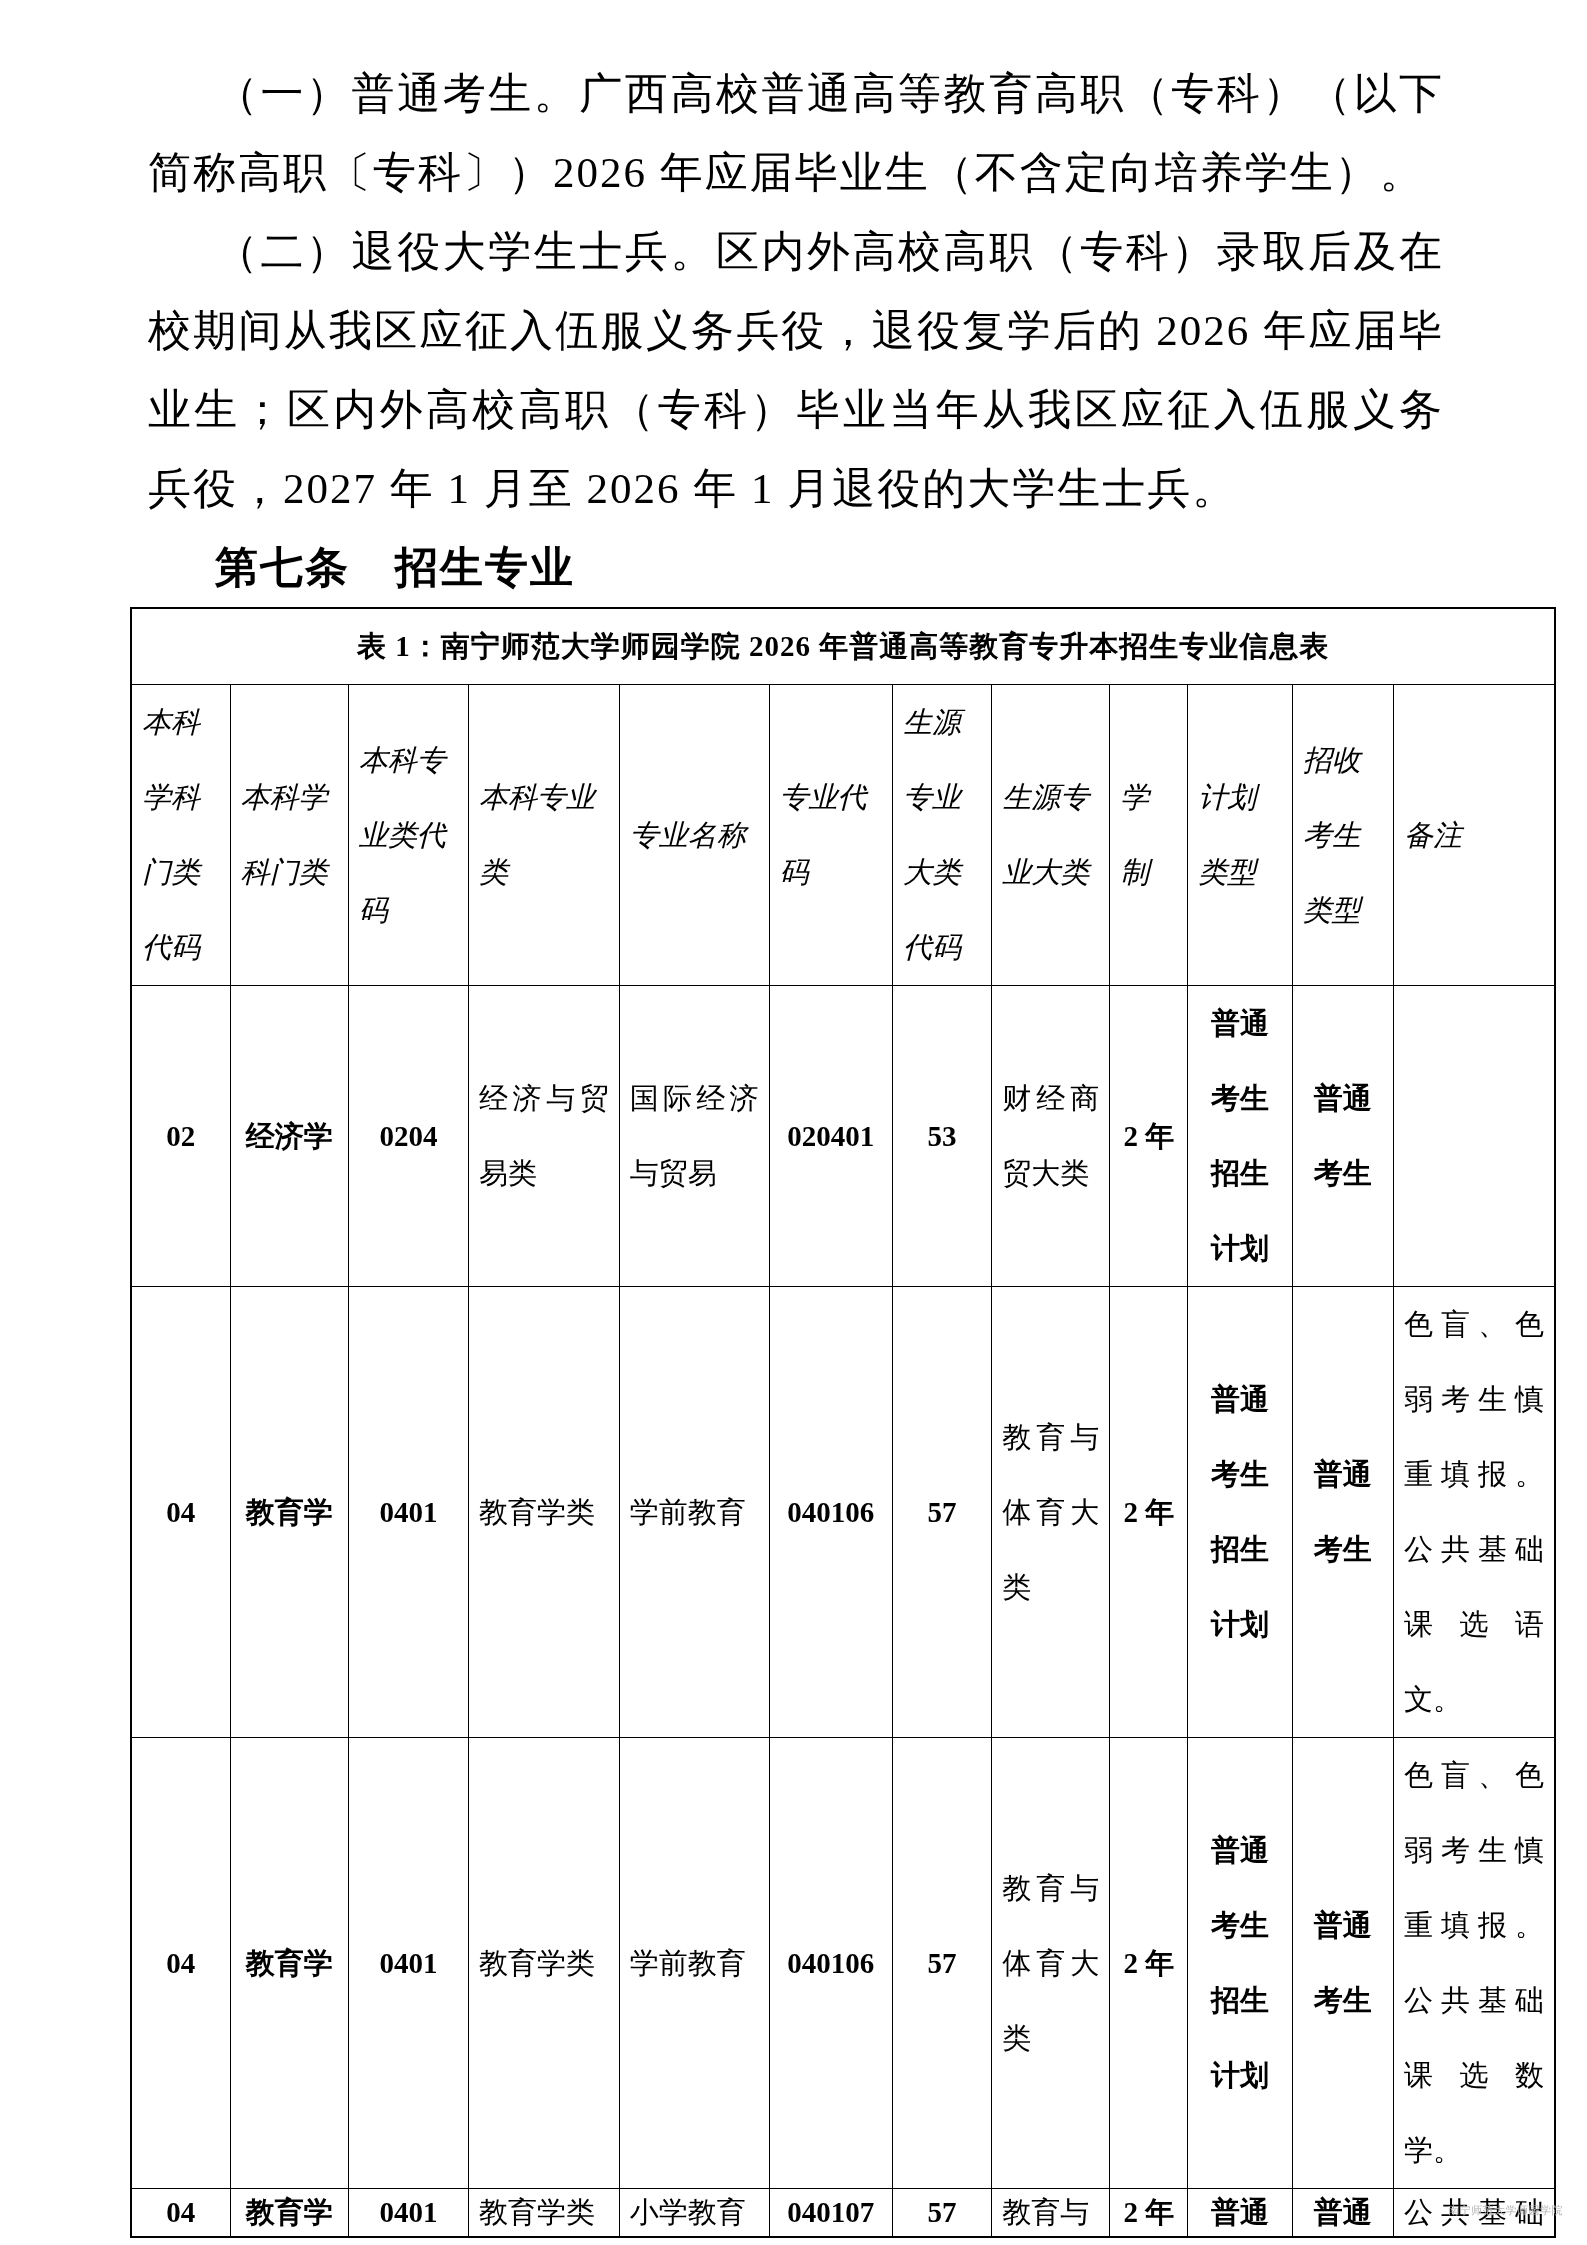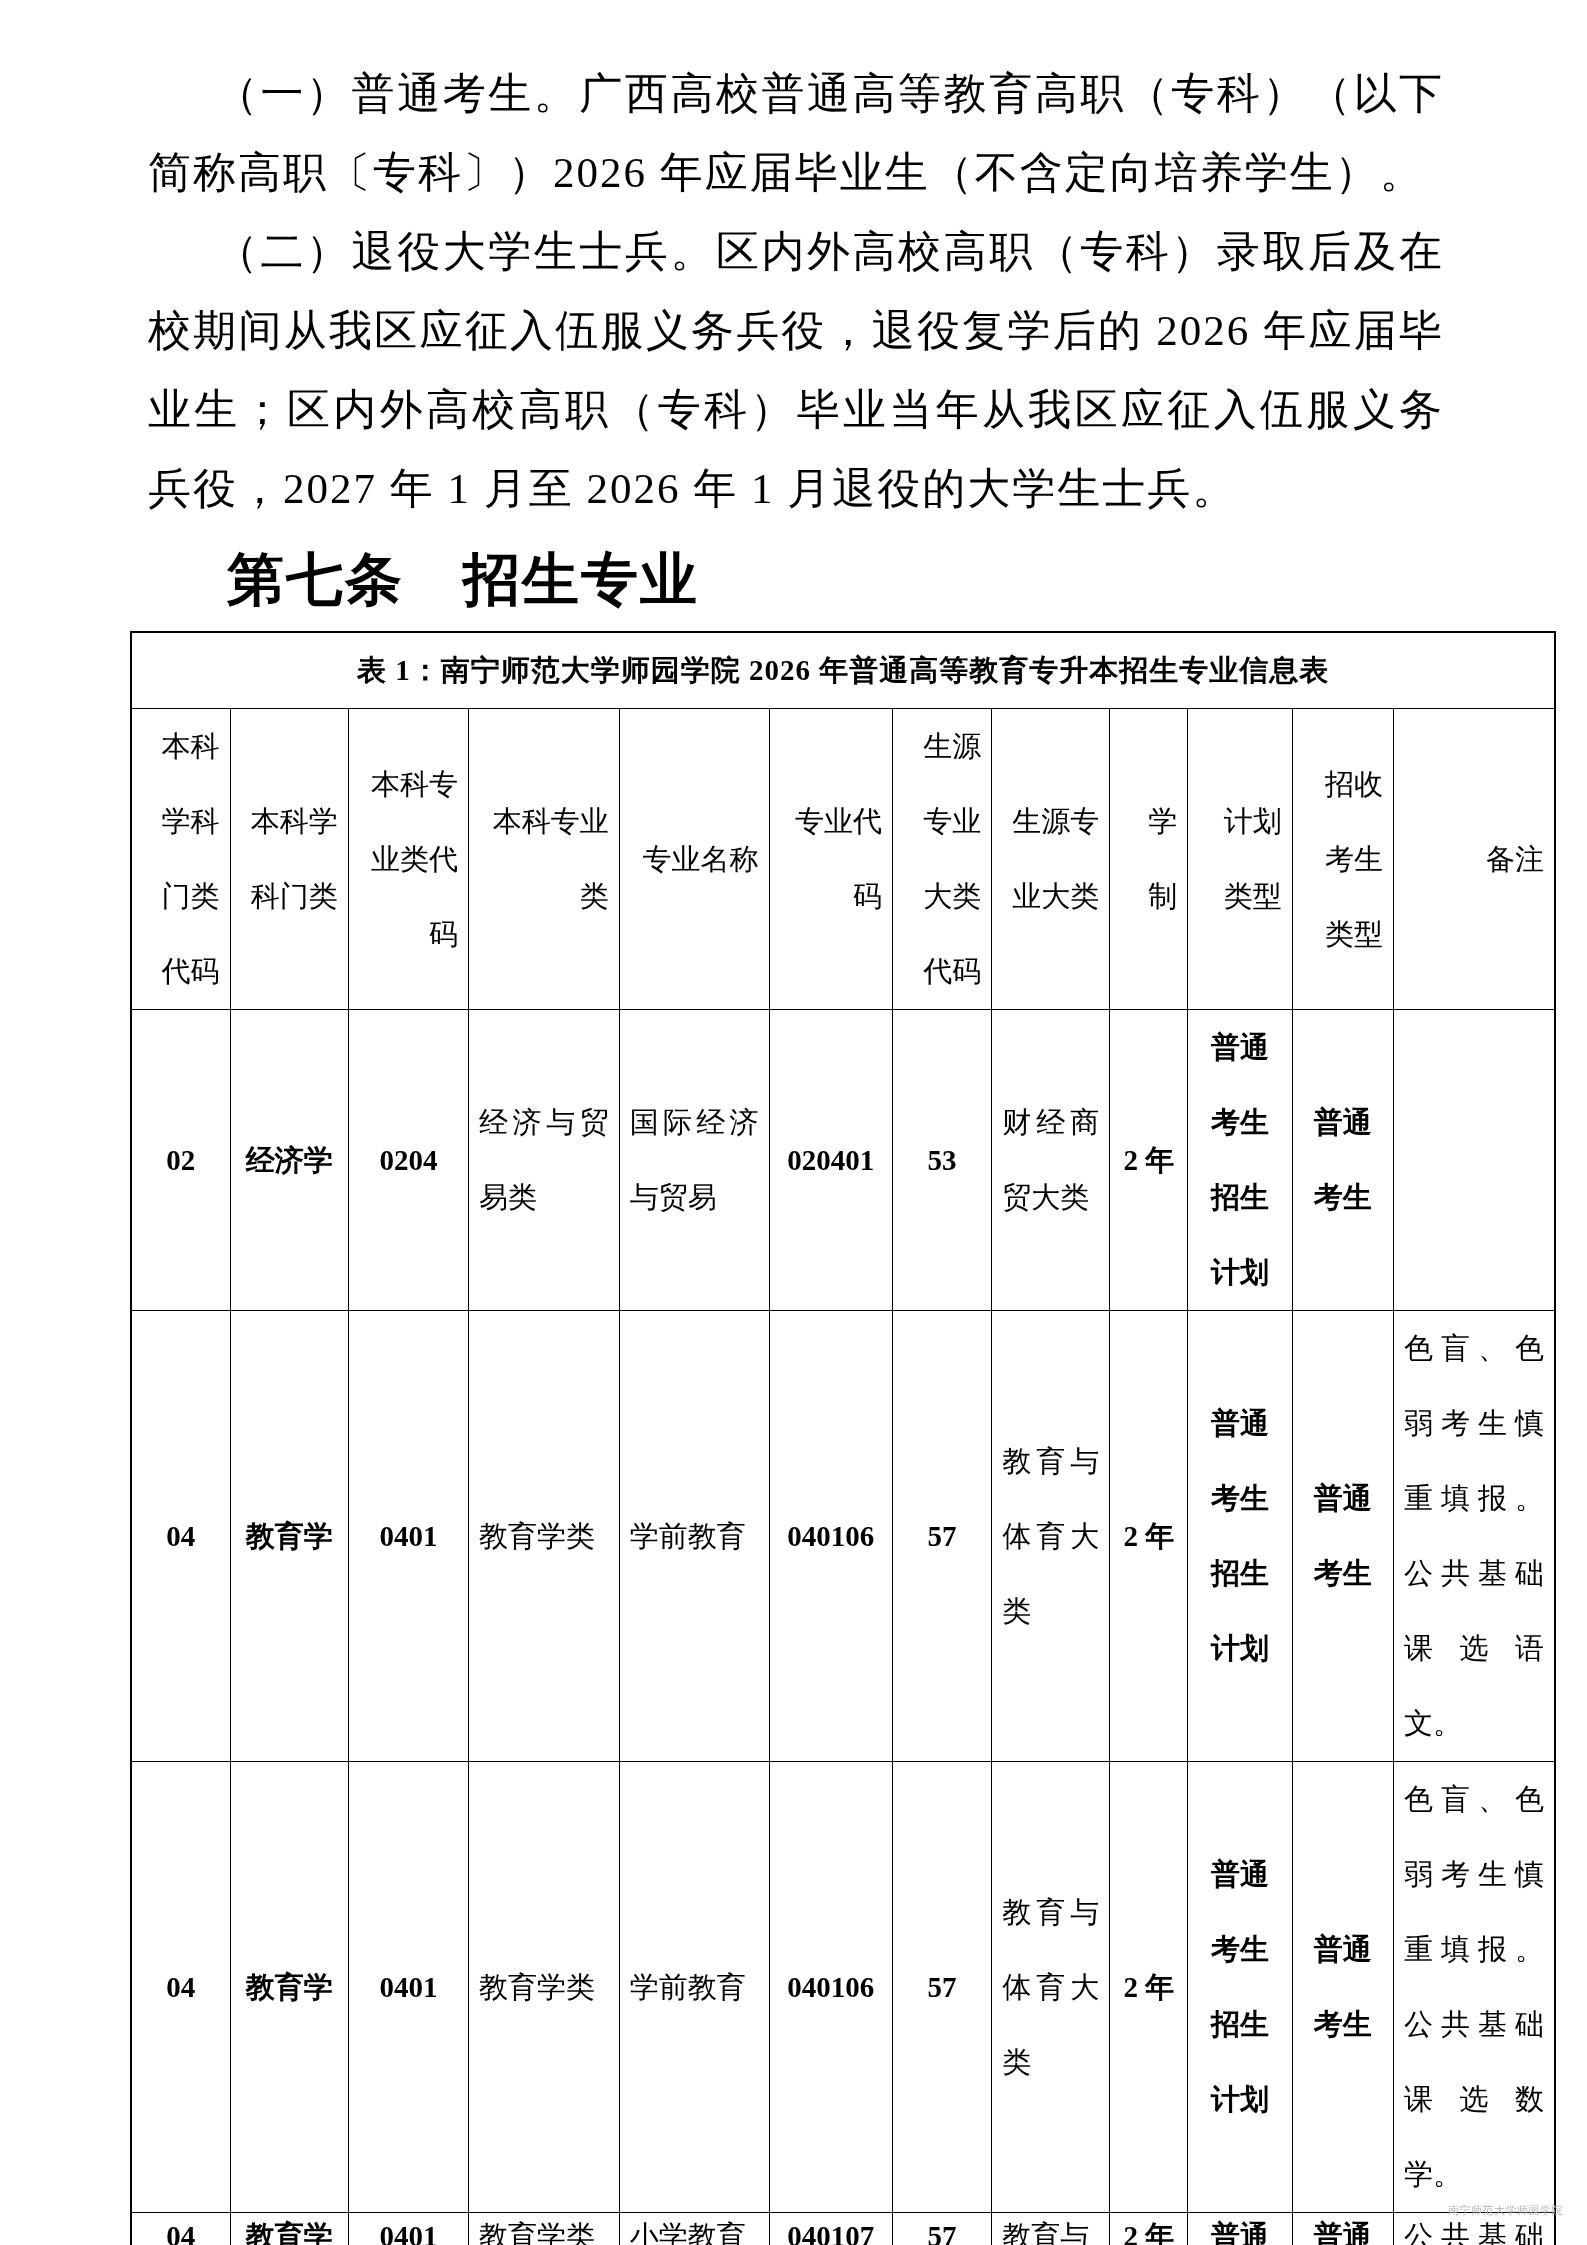"第七条 招生专业" .heading { font-size: 57px -> 43px; margin: 12px -> 0 }
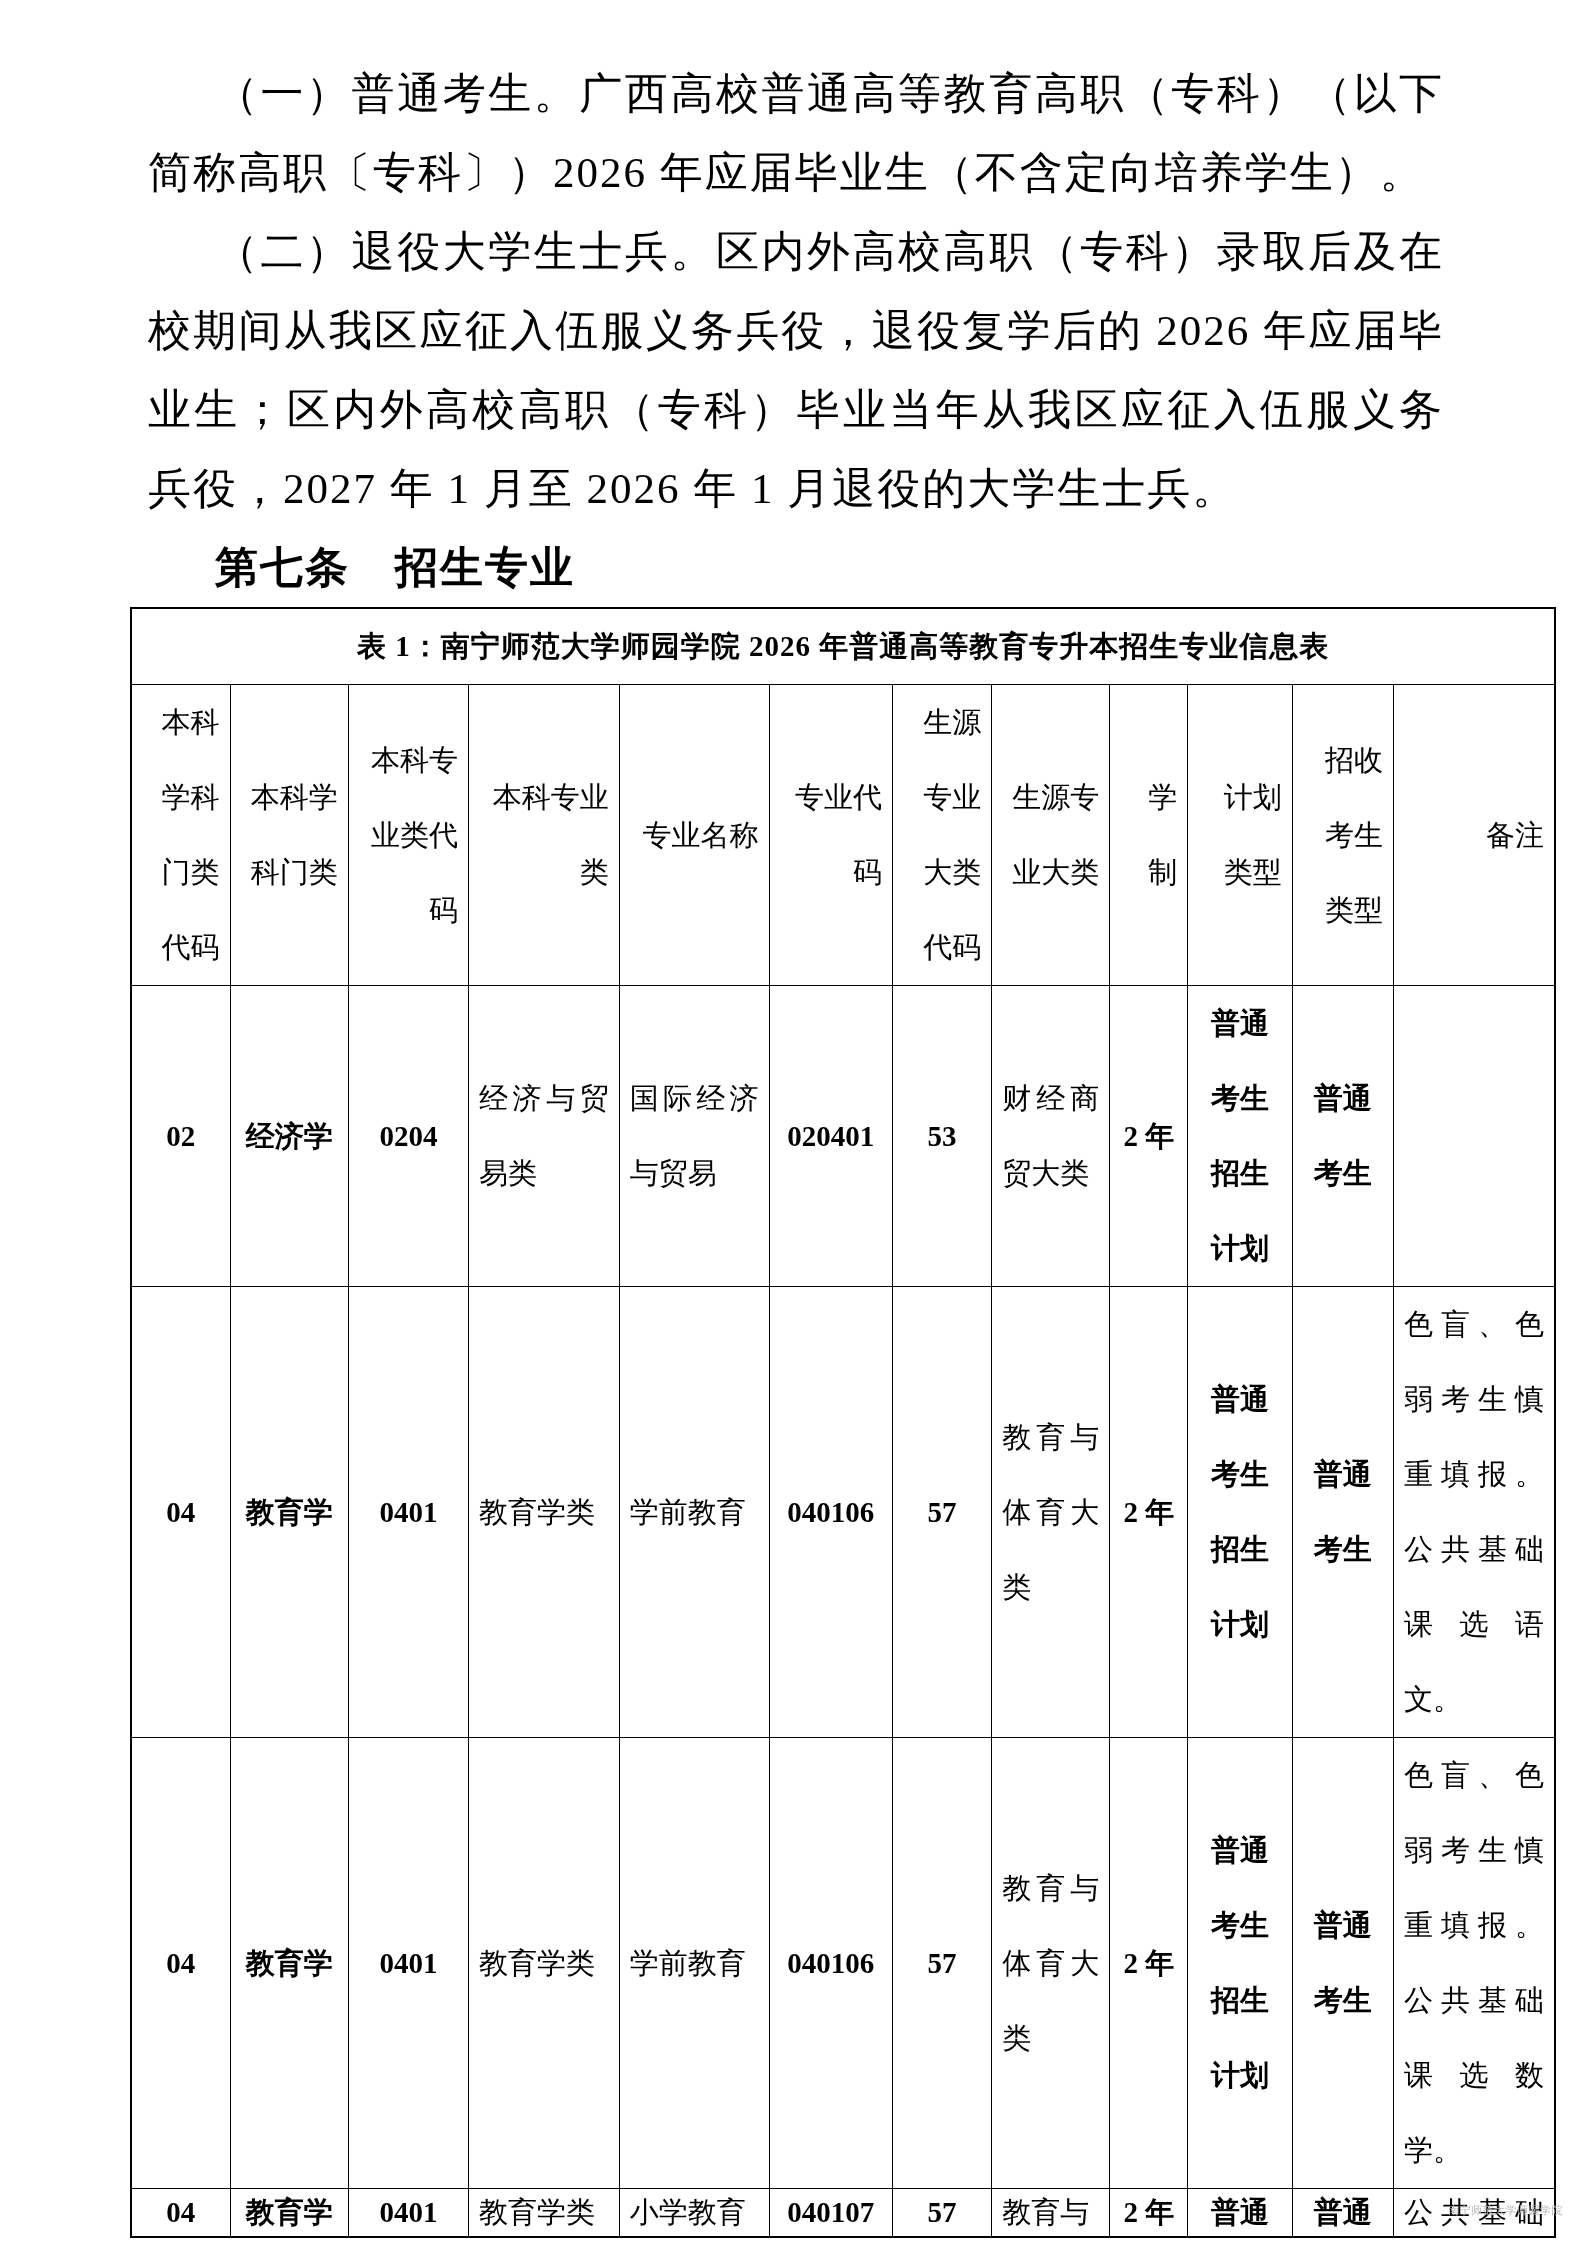"本科学科门类代码" tr.hdr td { font-style: none -> italic; text-align: right -> left }
